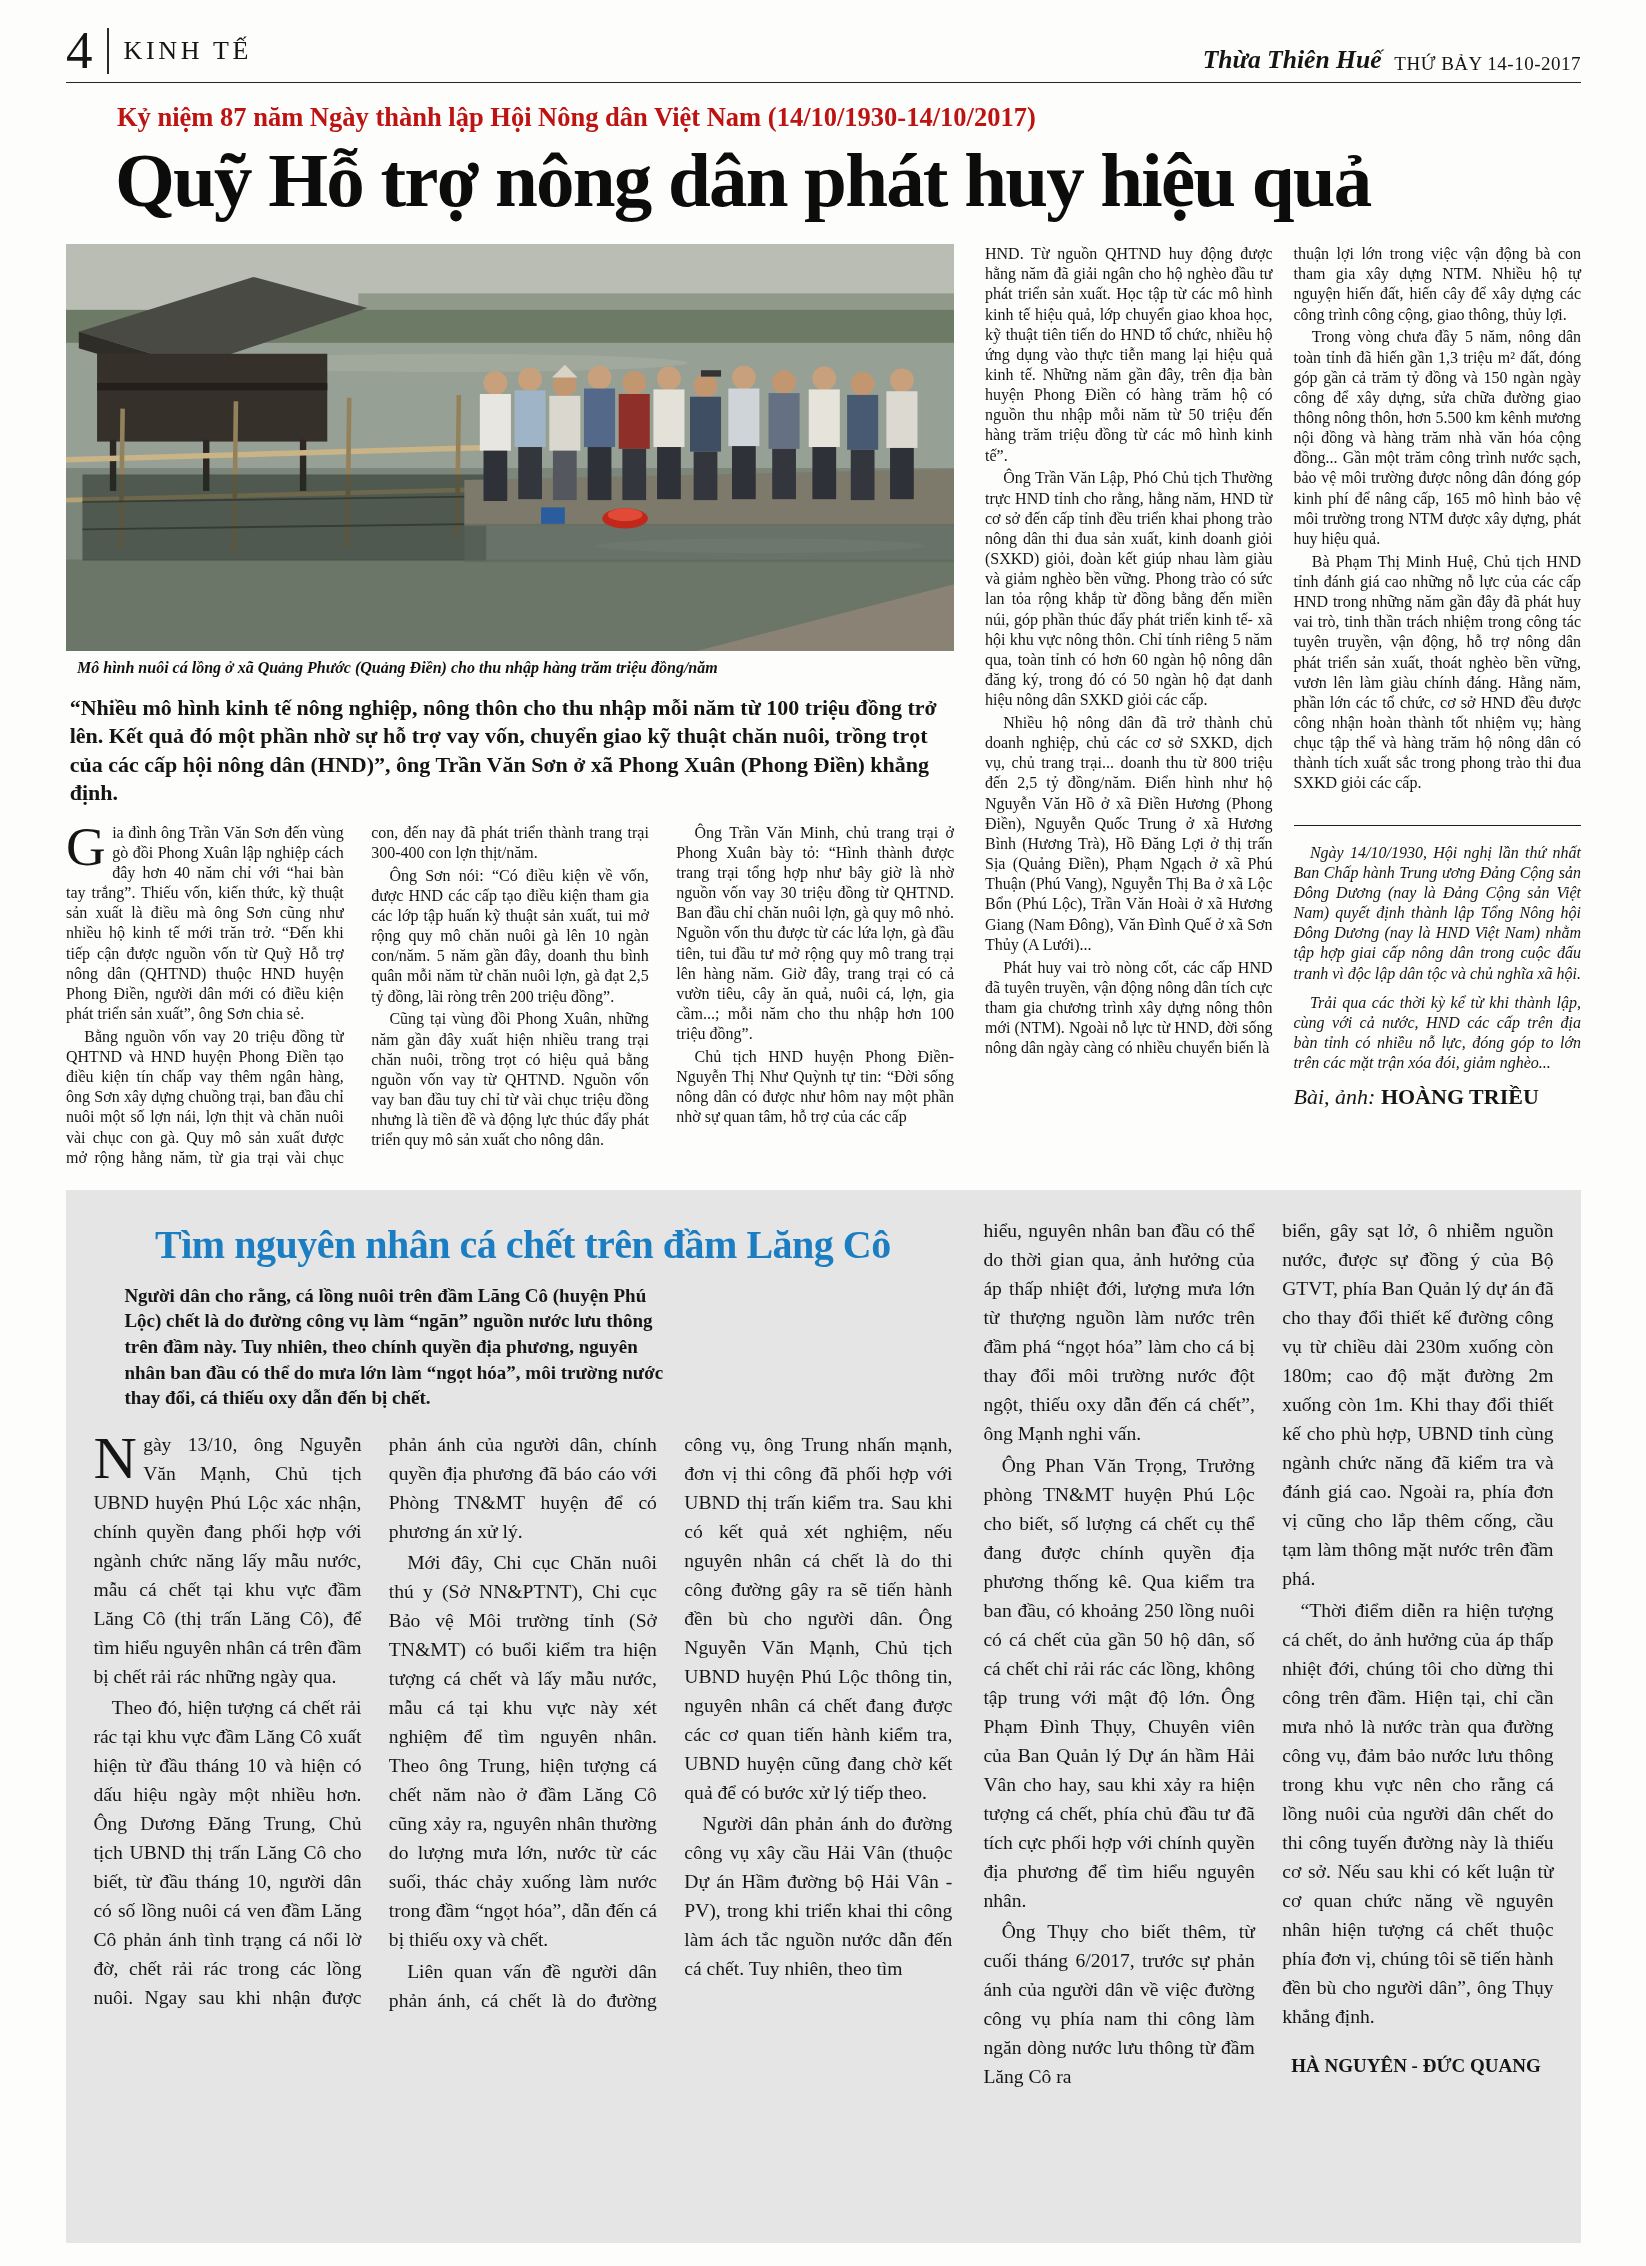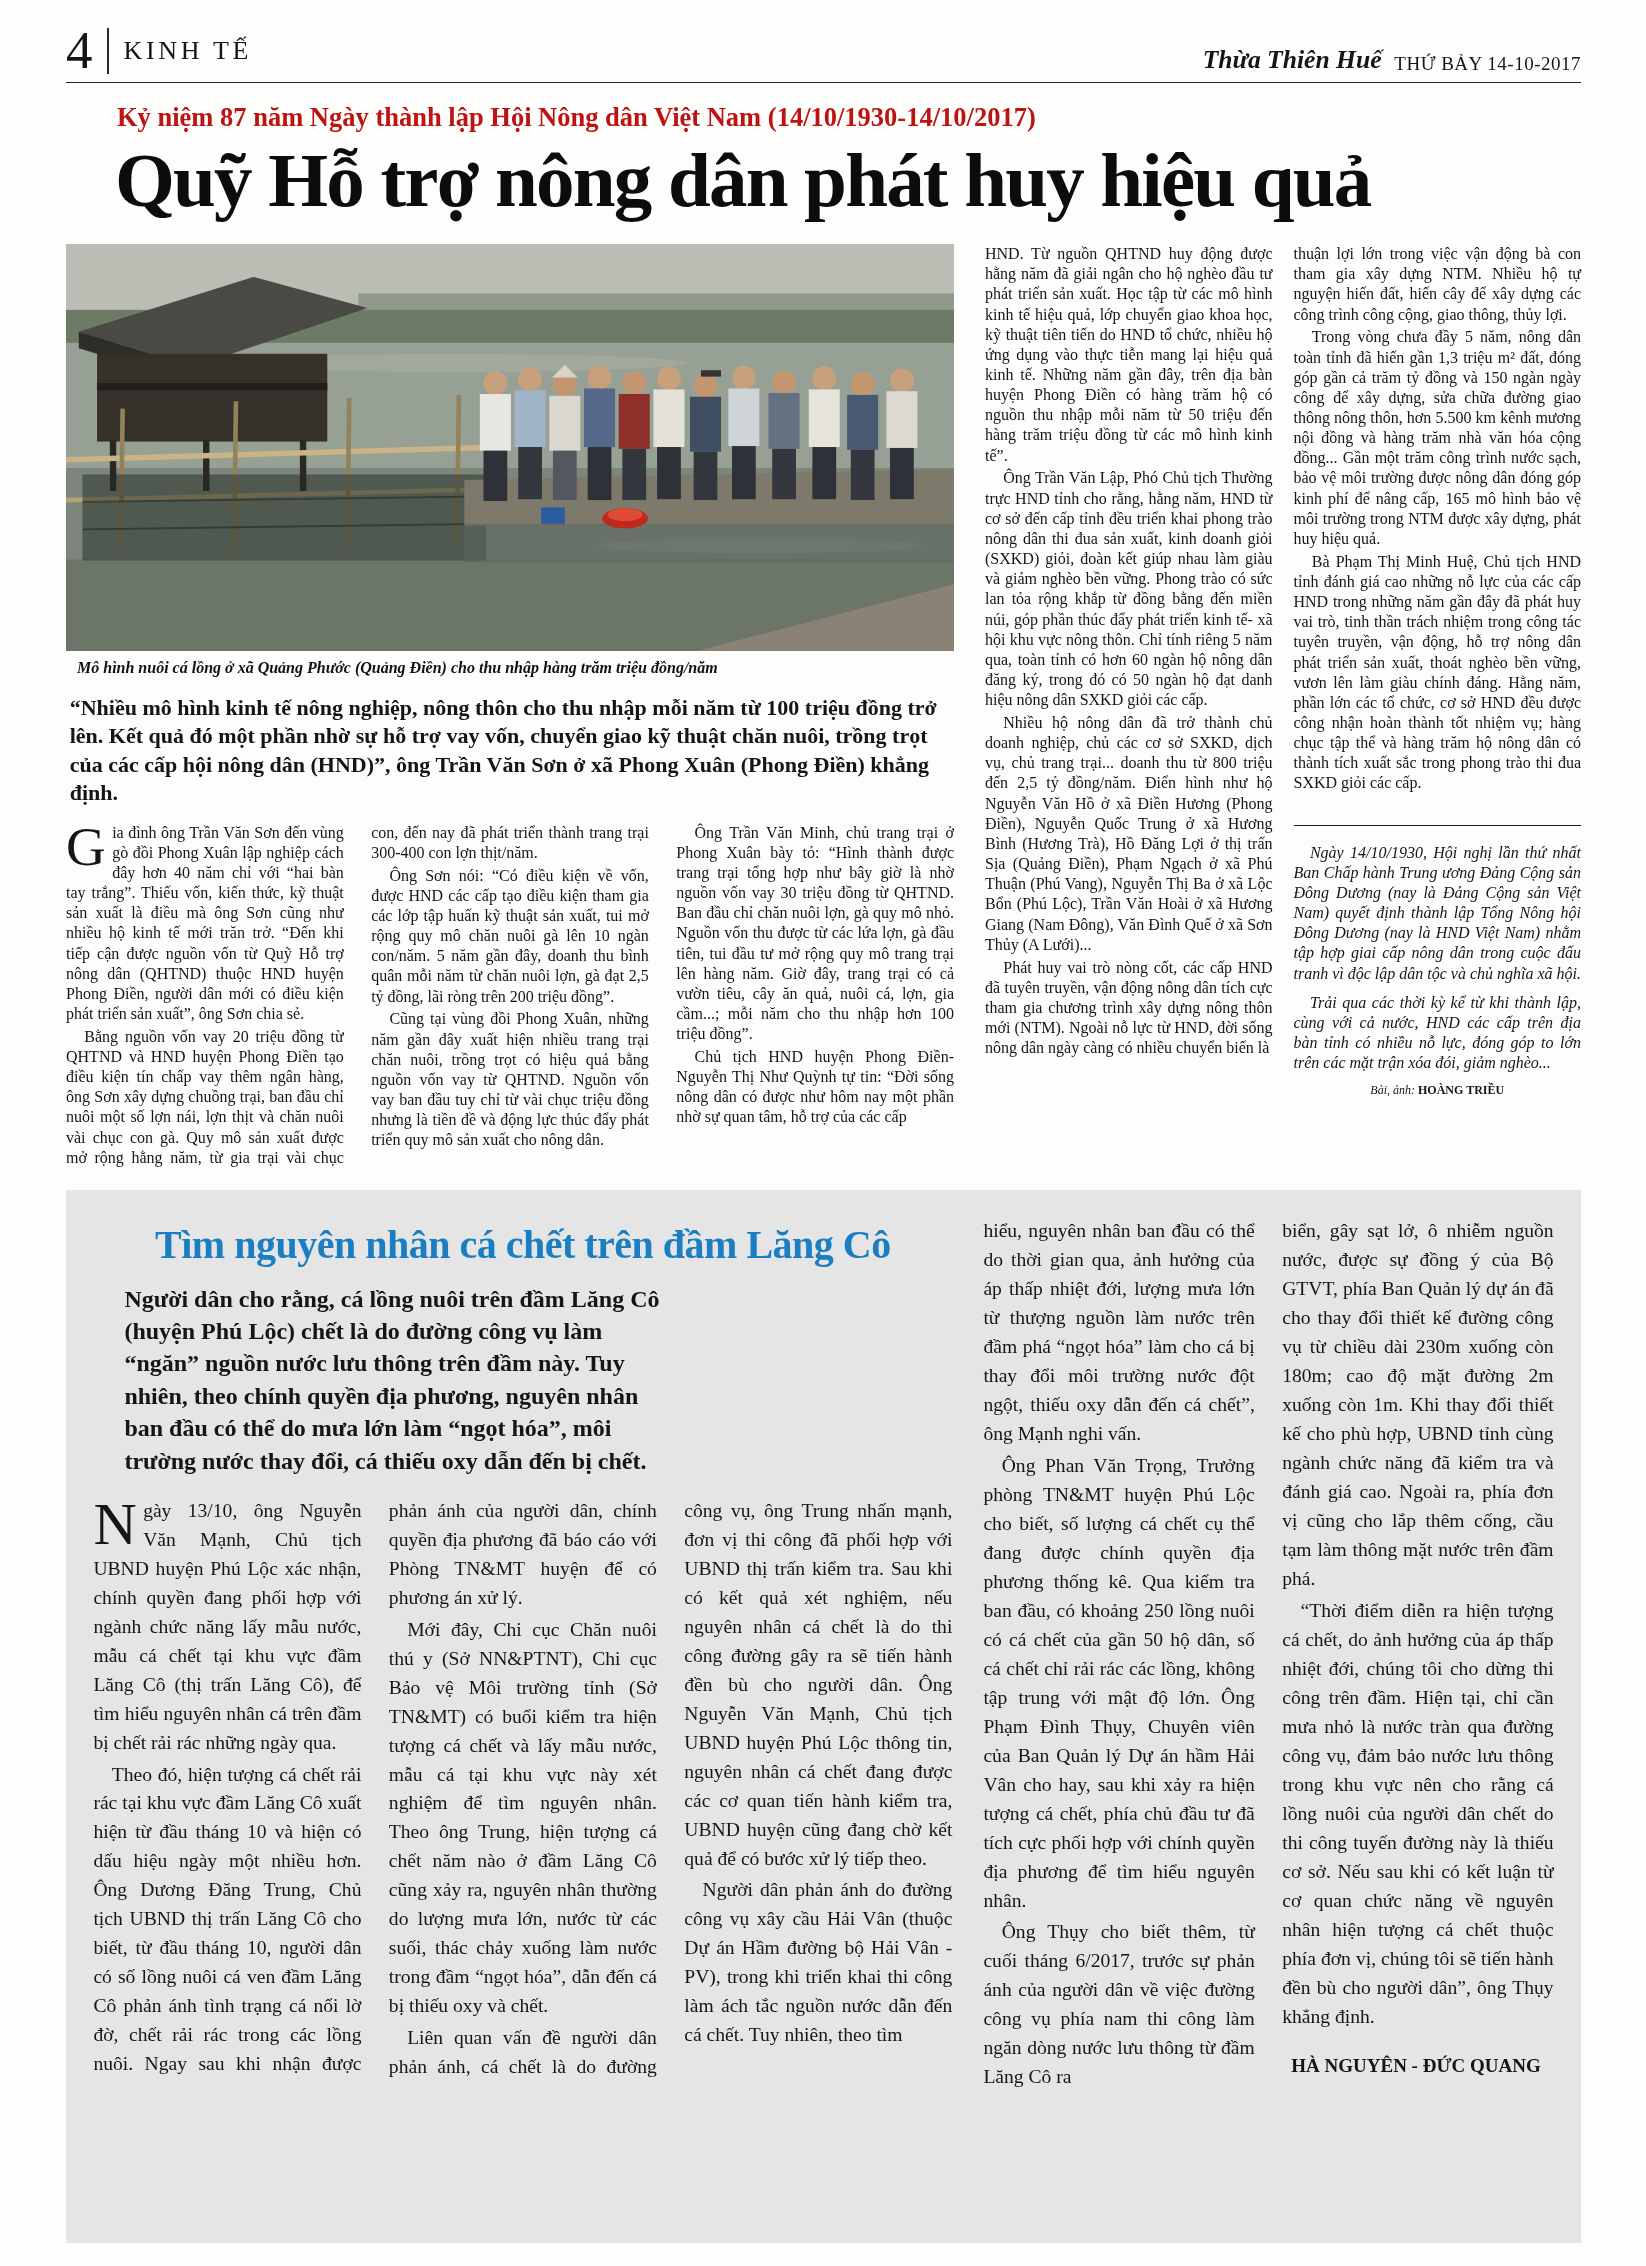"Bài, ảnh: HOÀNG TRIỀU" .byline1 { font-size: 12px -> 22px; text-align: center -> left }
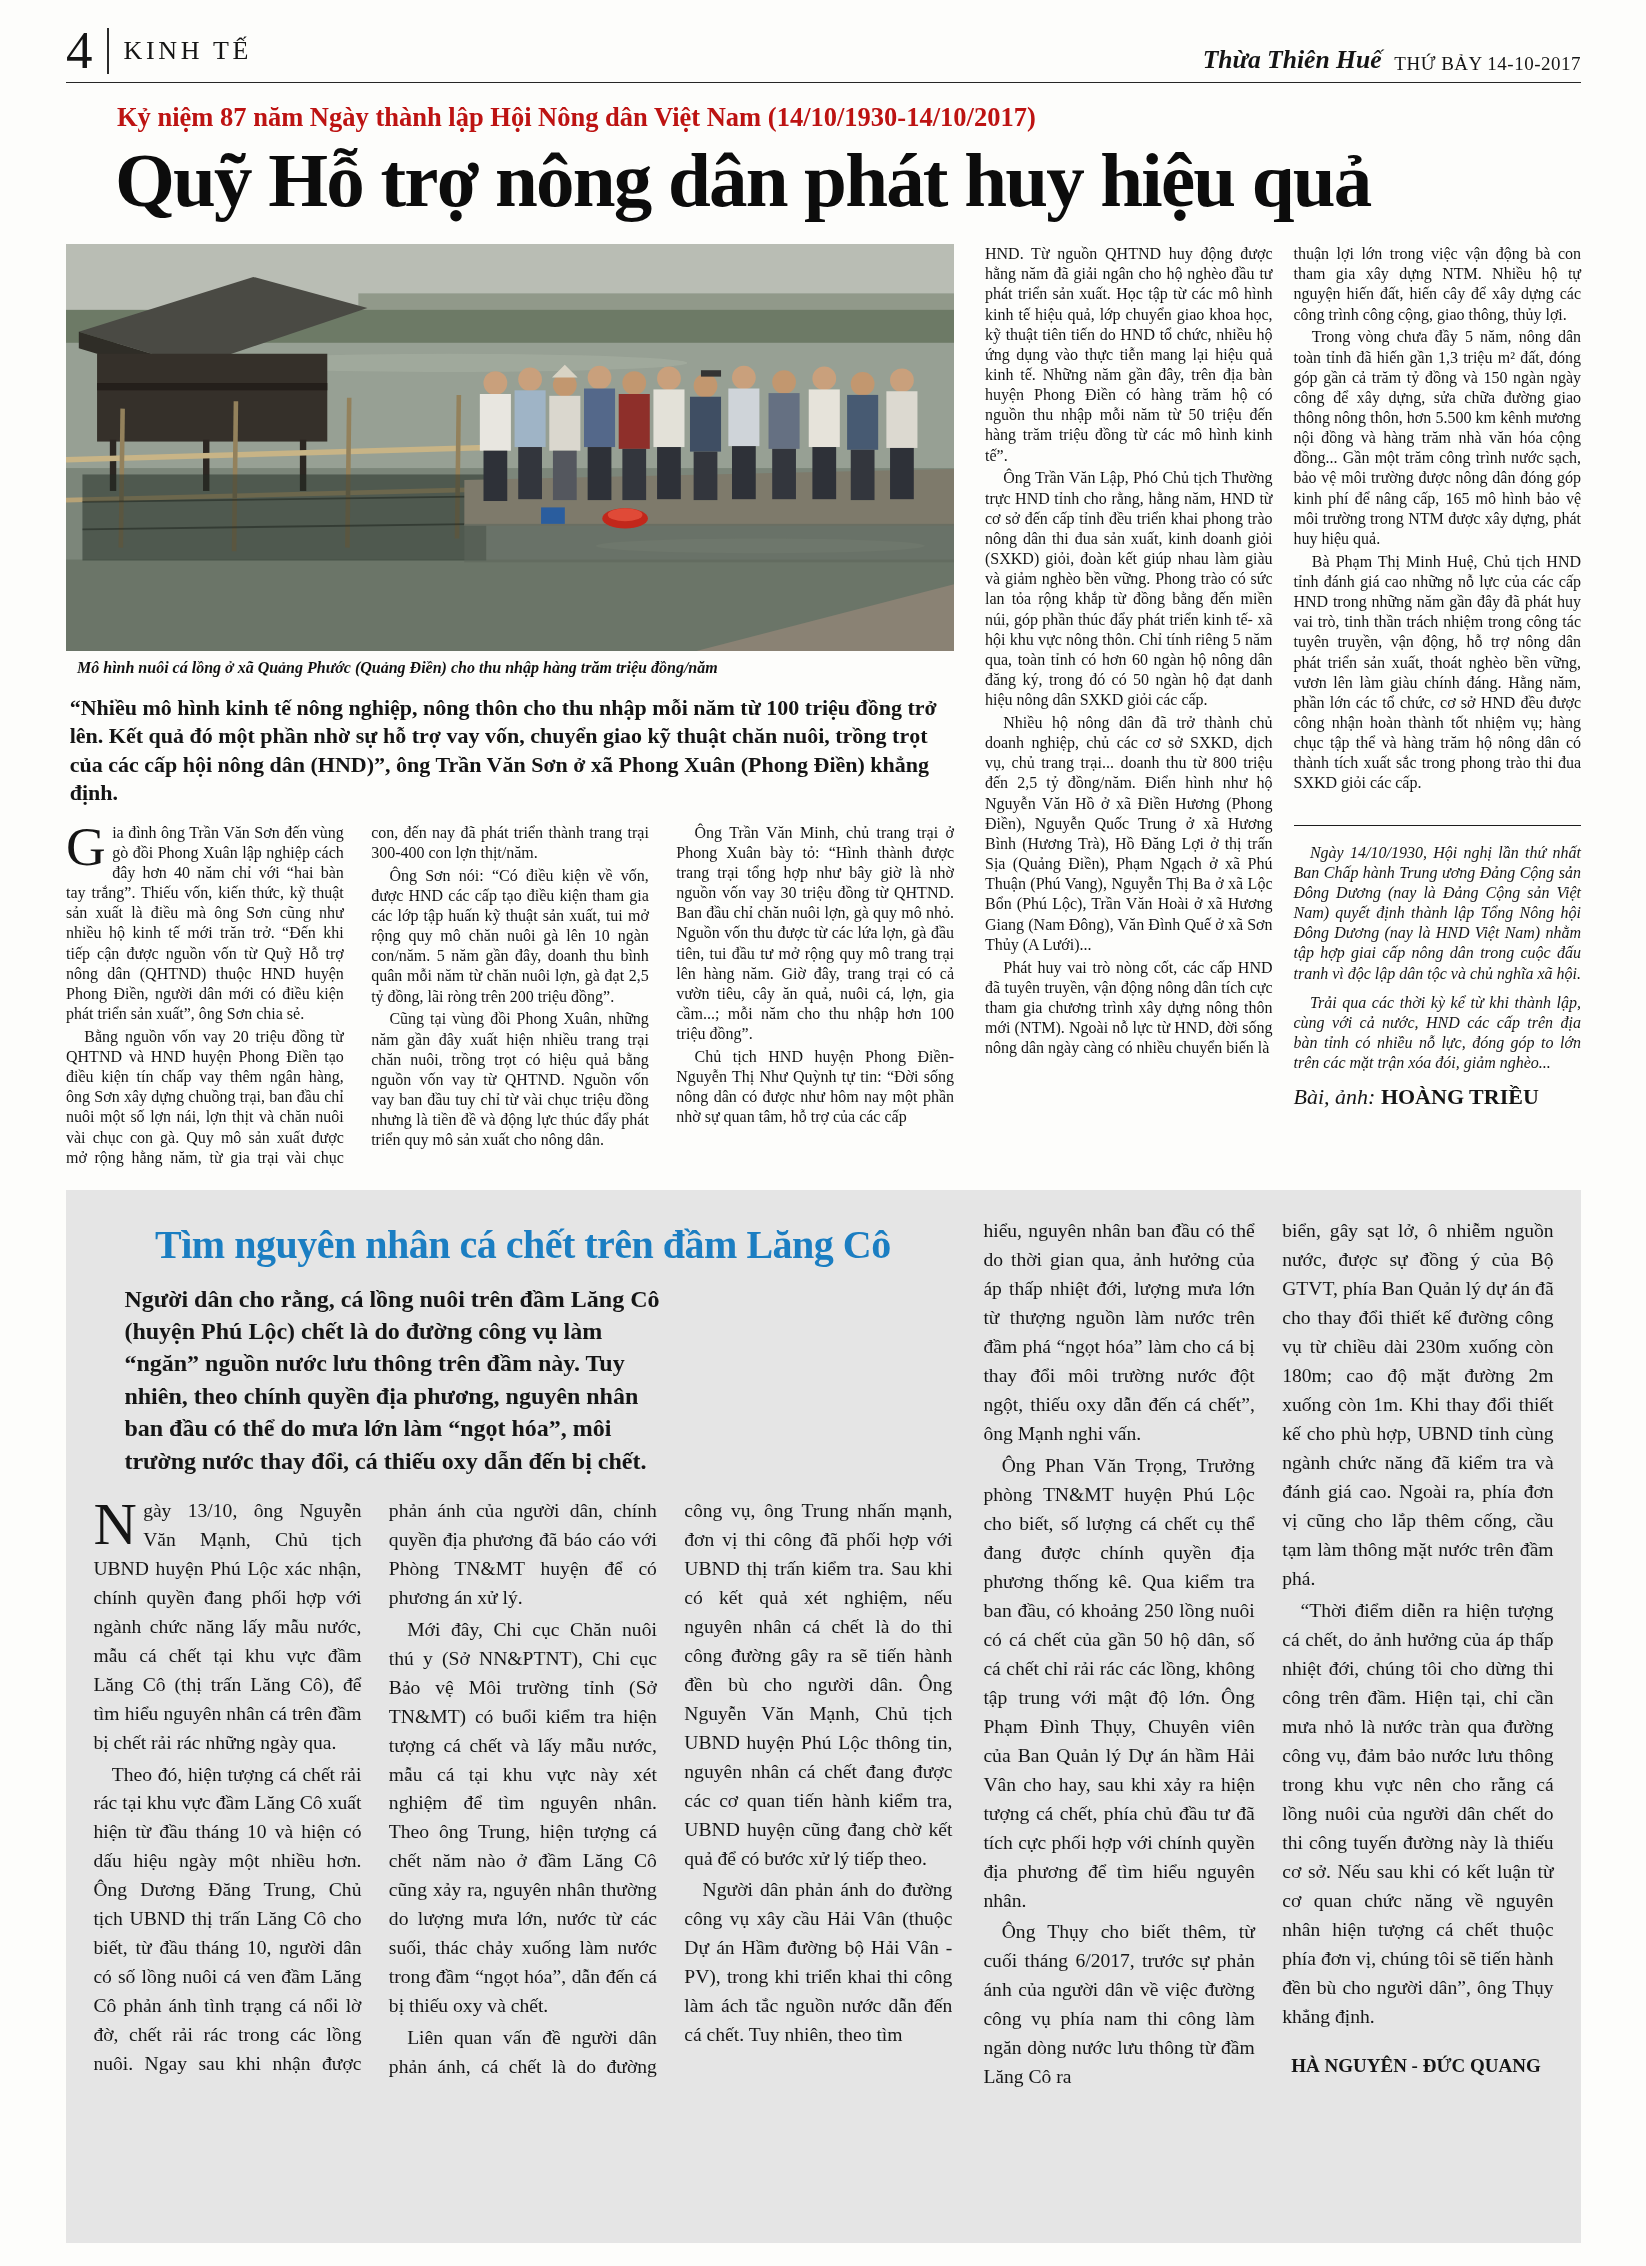"Người dân cho rằng, cá" .lede2 { font-size: 24px -> 19px }
